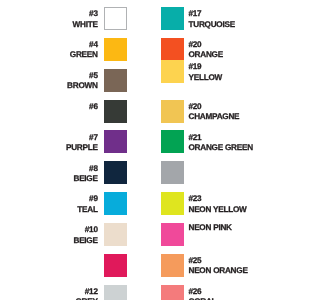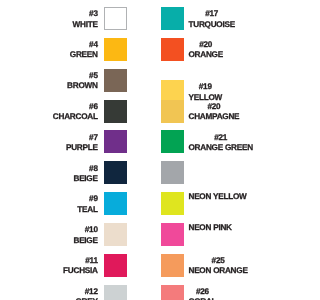"#17" .col-right .labels { text-align: center -> left }
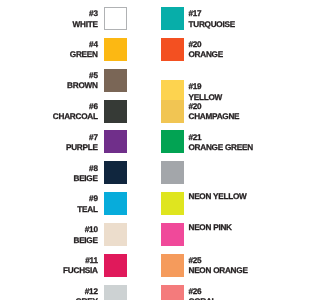"#19" div.row { top: 80px -> 60px }
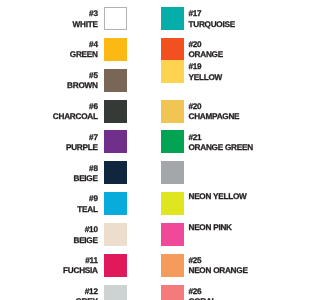"CHARCOAL" div.name { html: <div>CHARCOAL</div> -> none }
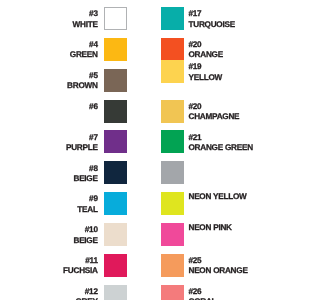"#23" div.num { html: none -> <div>#23</div> }
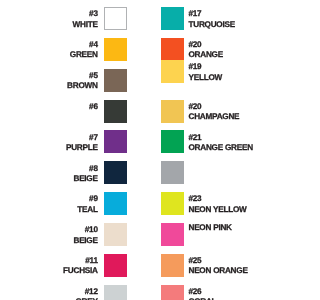"#11" div.labels { html: <div> <div>#11</div> <div>FUCHSIA</div> </div> -> none }
